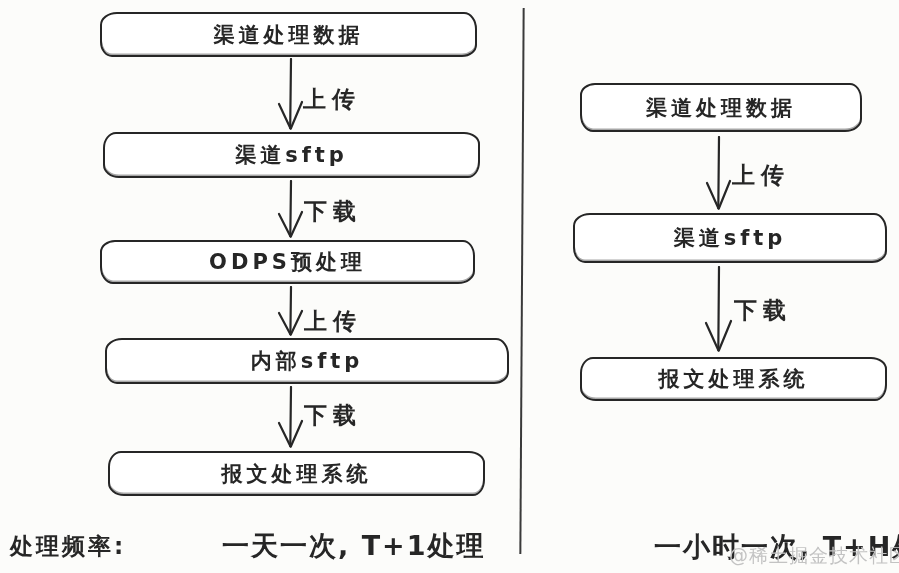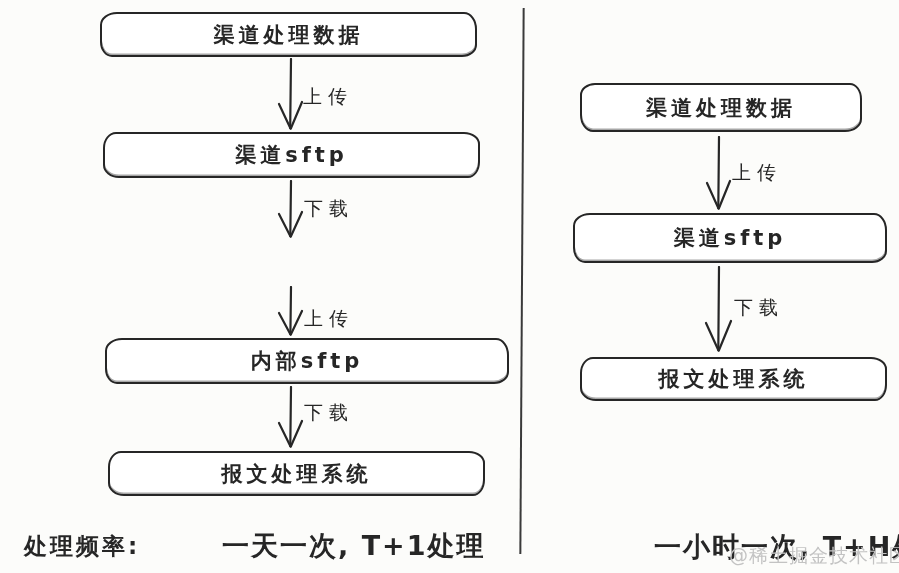"上传" .edge-label { font-size: 19px -> 23px; font-weight: 400 -> 700 }
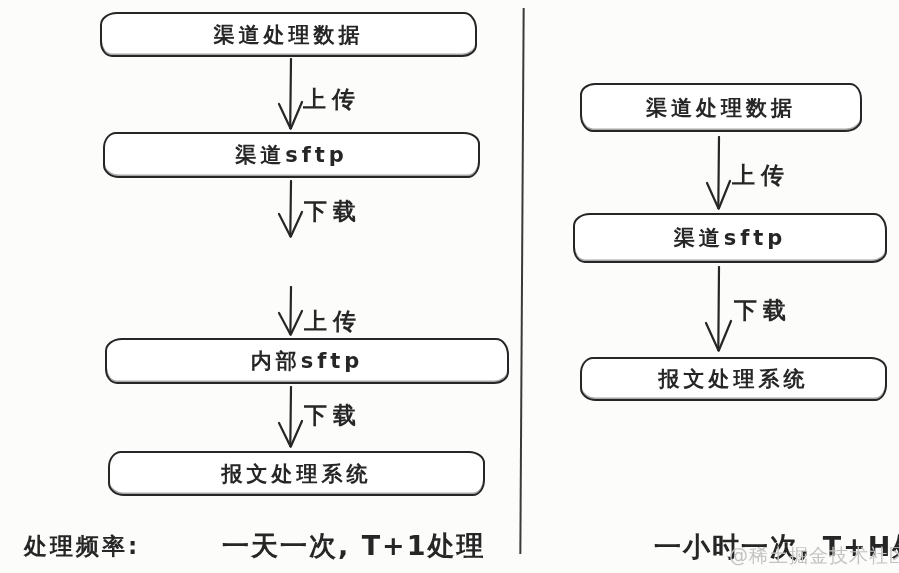"ODPS预处理" div.node { html: none -> <div> <span>ODPS预处理</span> </div> }
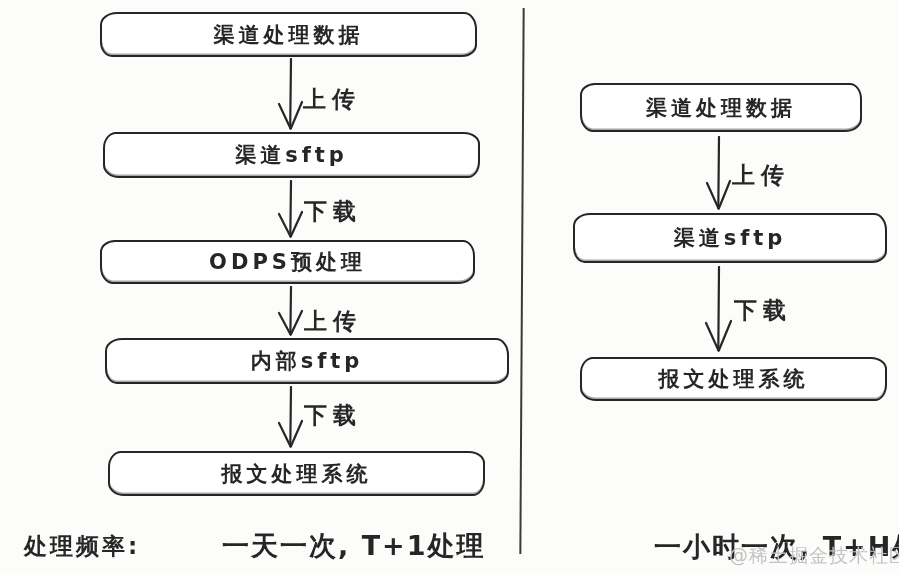"处理频率:" .freq-label { margin-left: 14px -> none }
